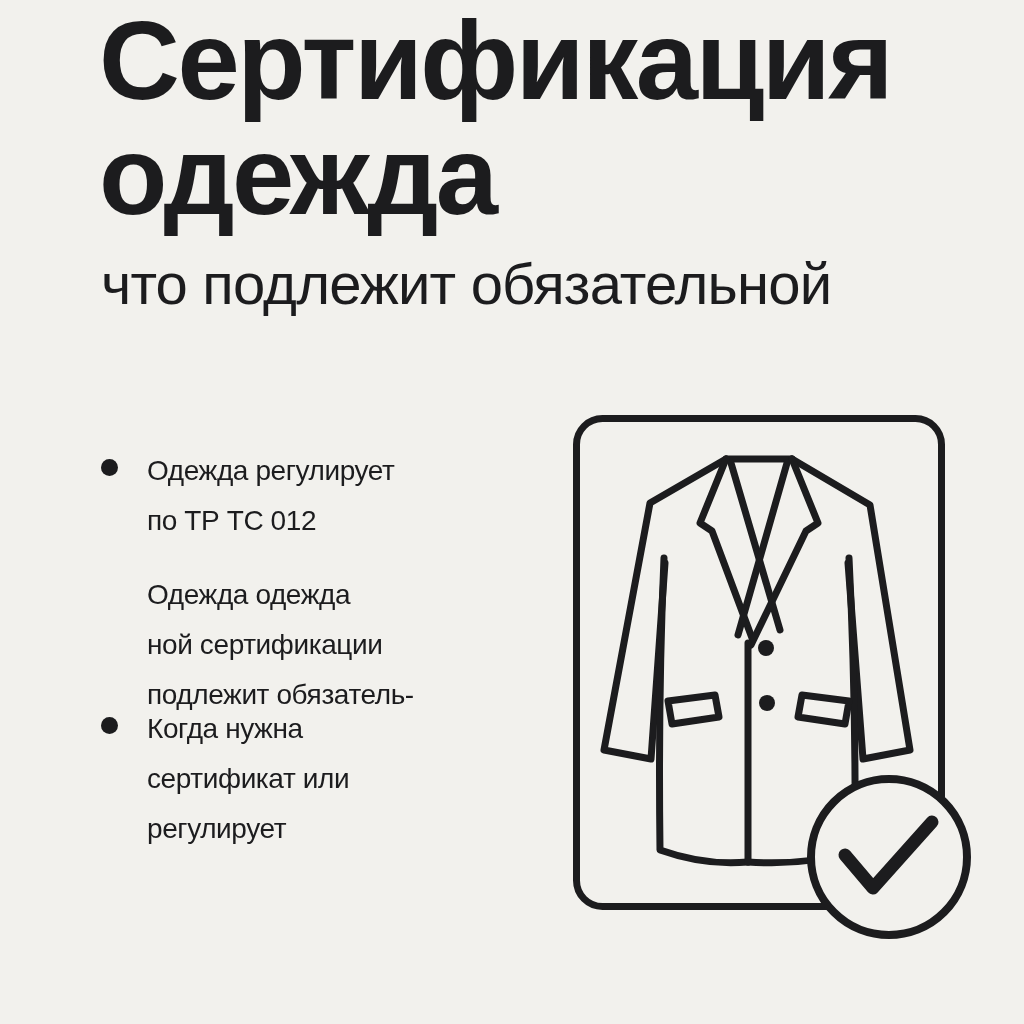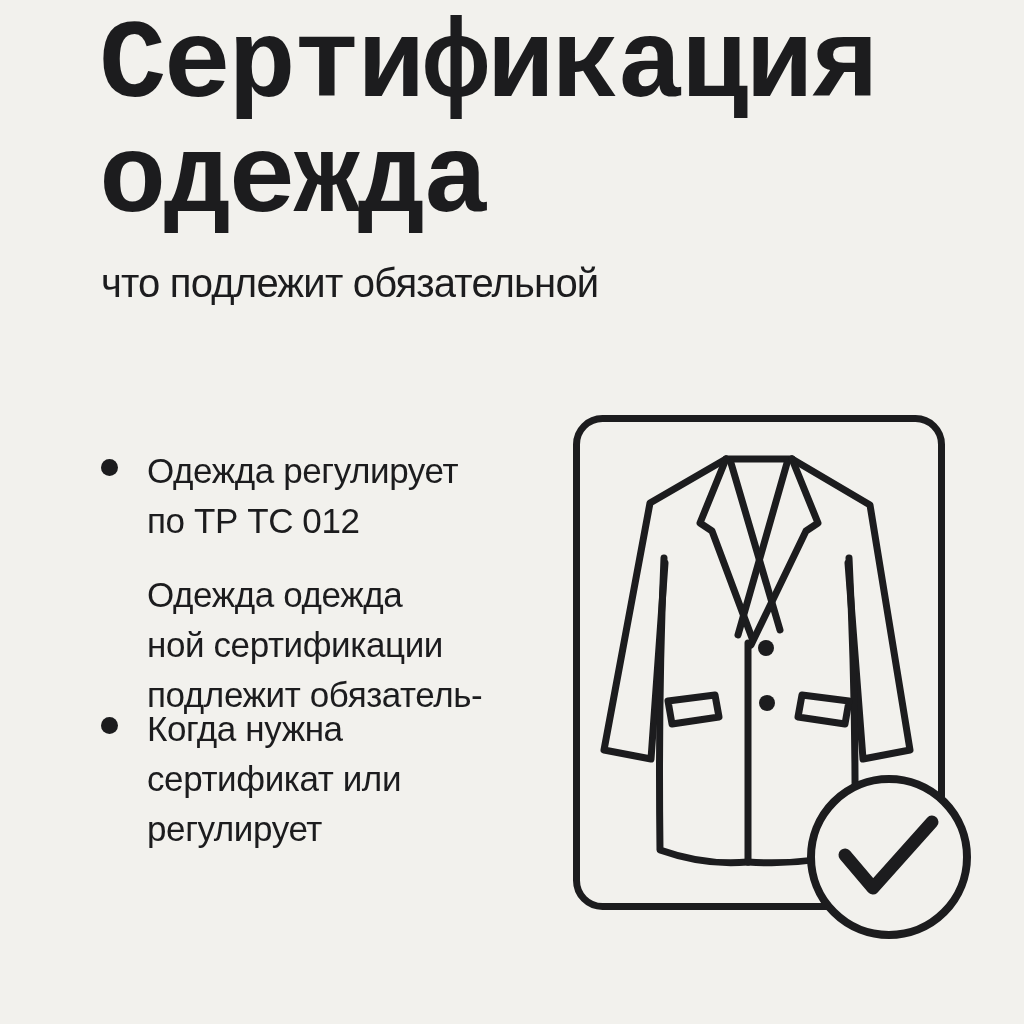"Сертификация" .title { font-family: Liberation Mono, monospace -> none; top: 9px -> 3px }
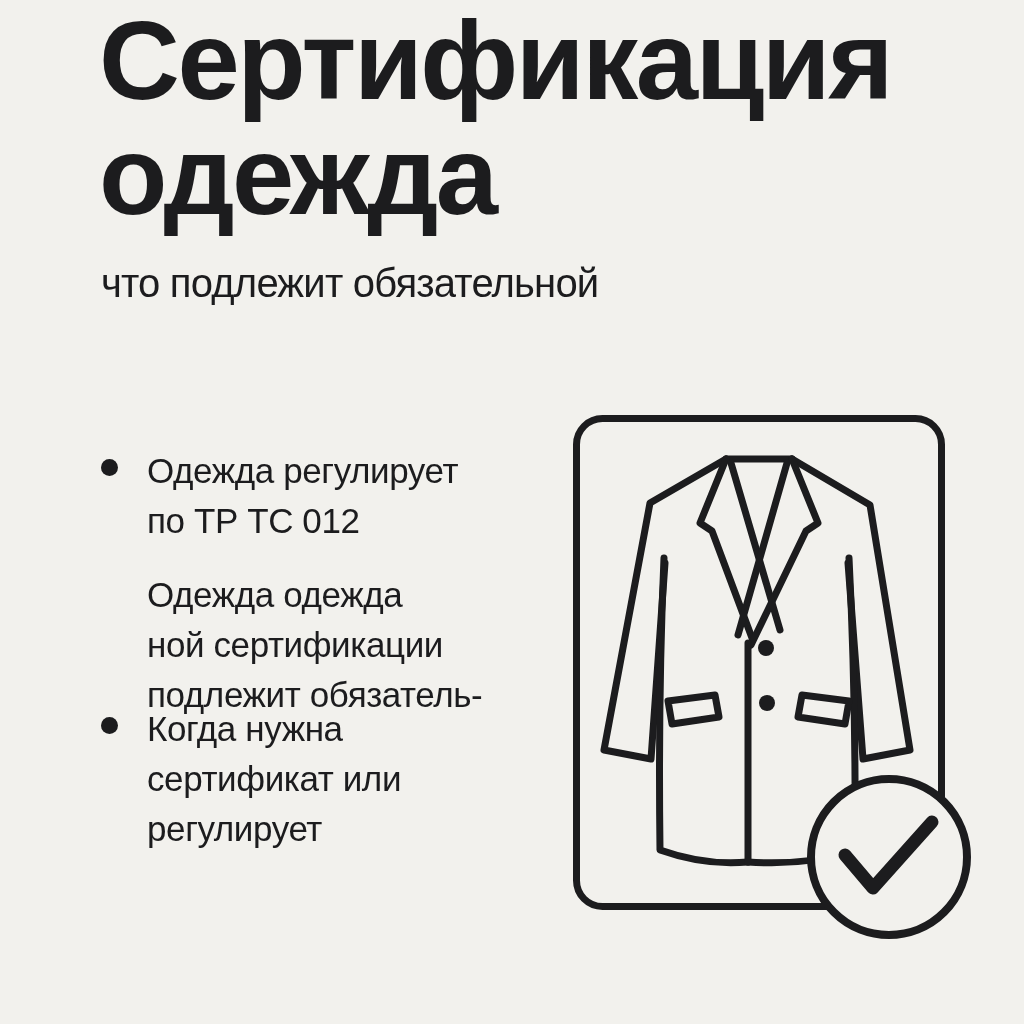"что подлежит обязательной" .subtitle { font-size: 40px -> 58px }
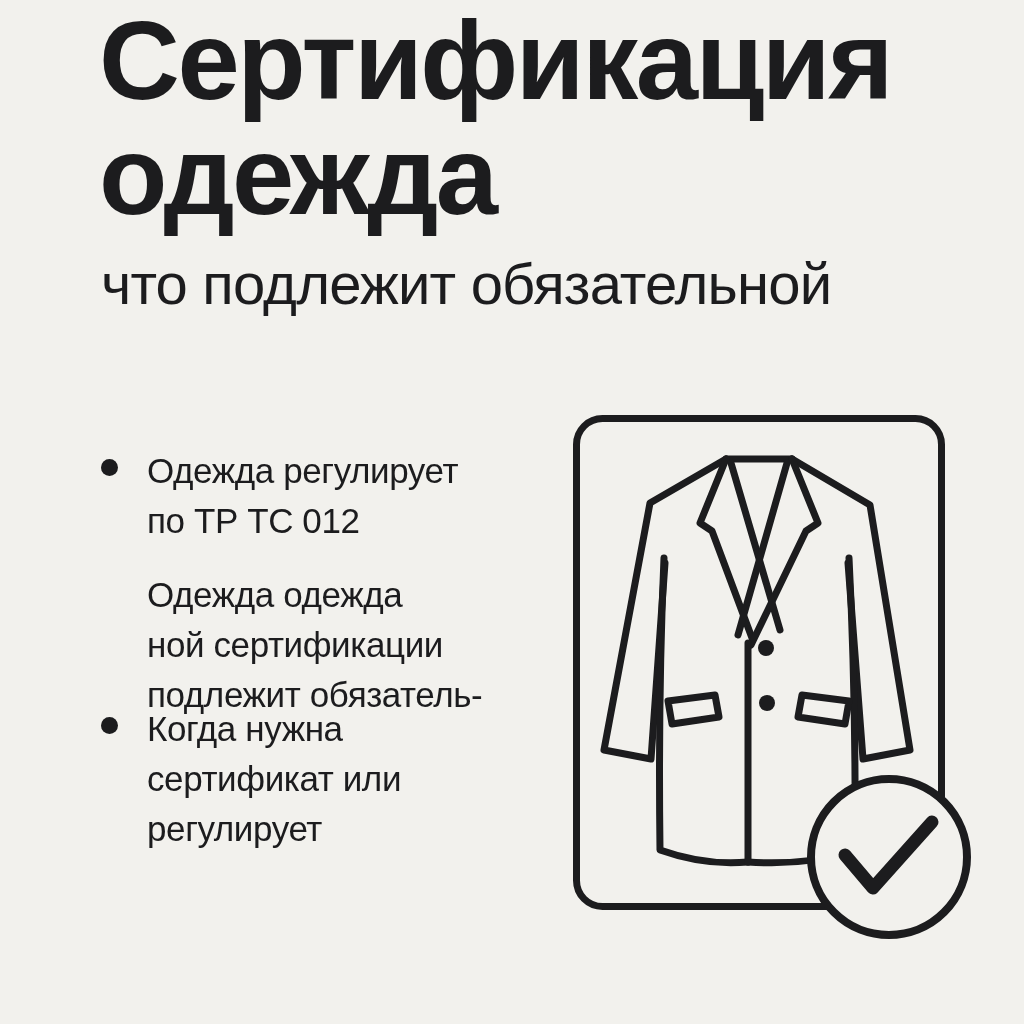"Одежда регулирует" .bullet-text { font-size: 35px -> 28px }
